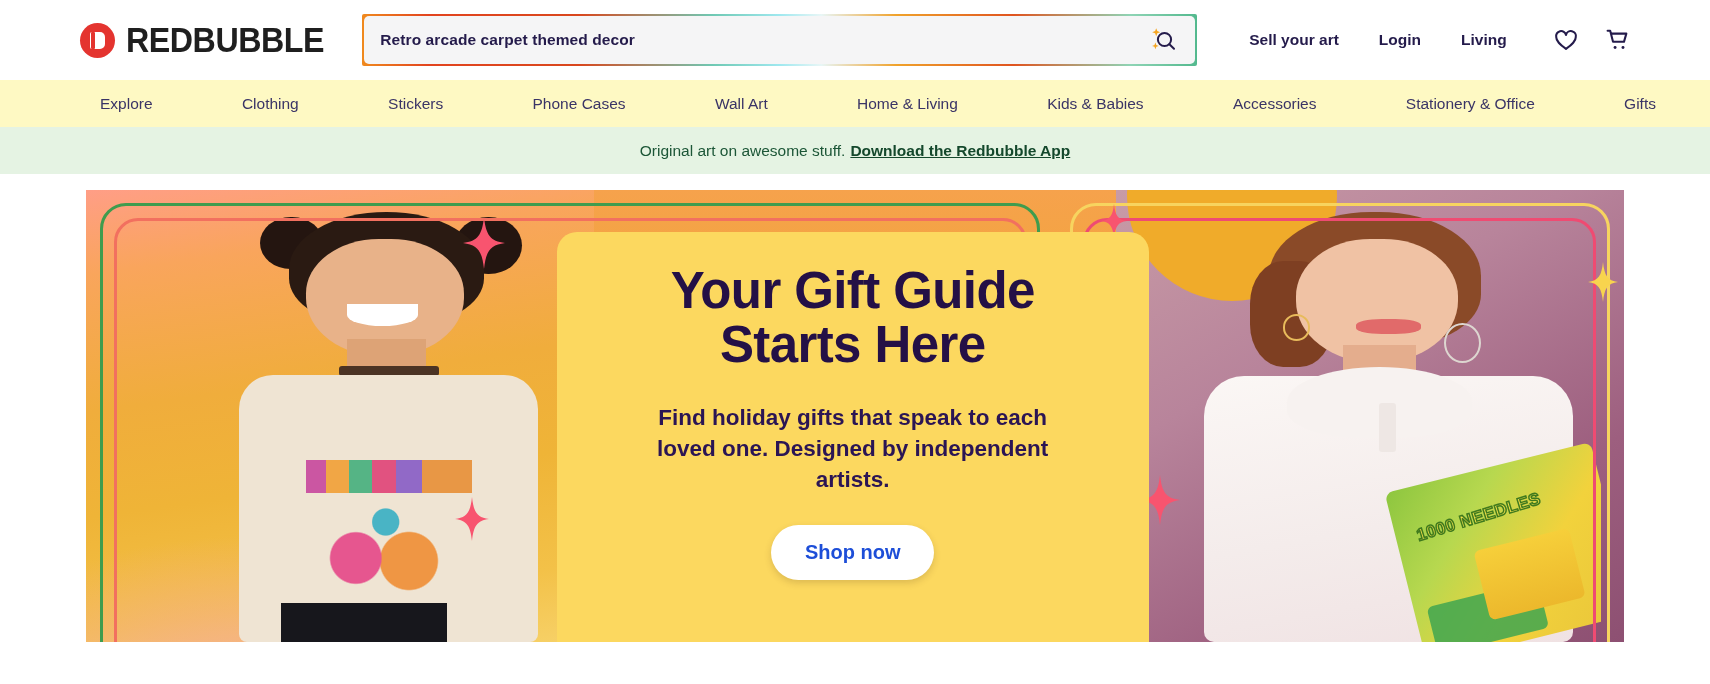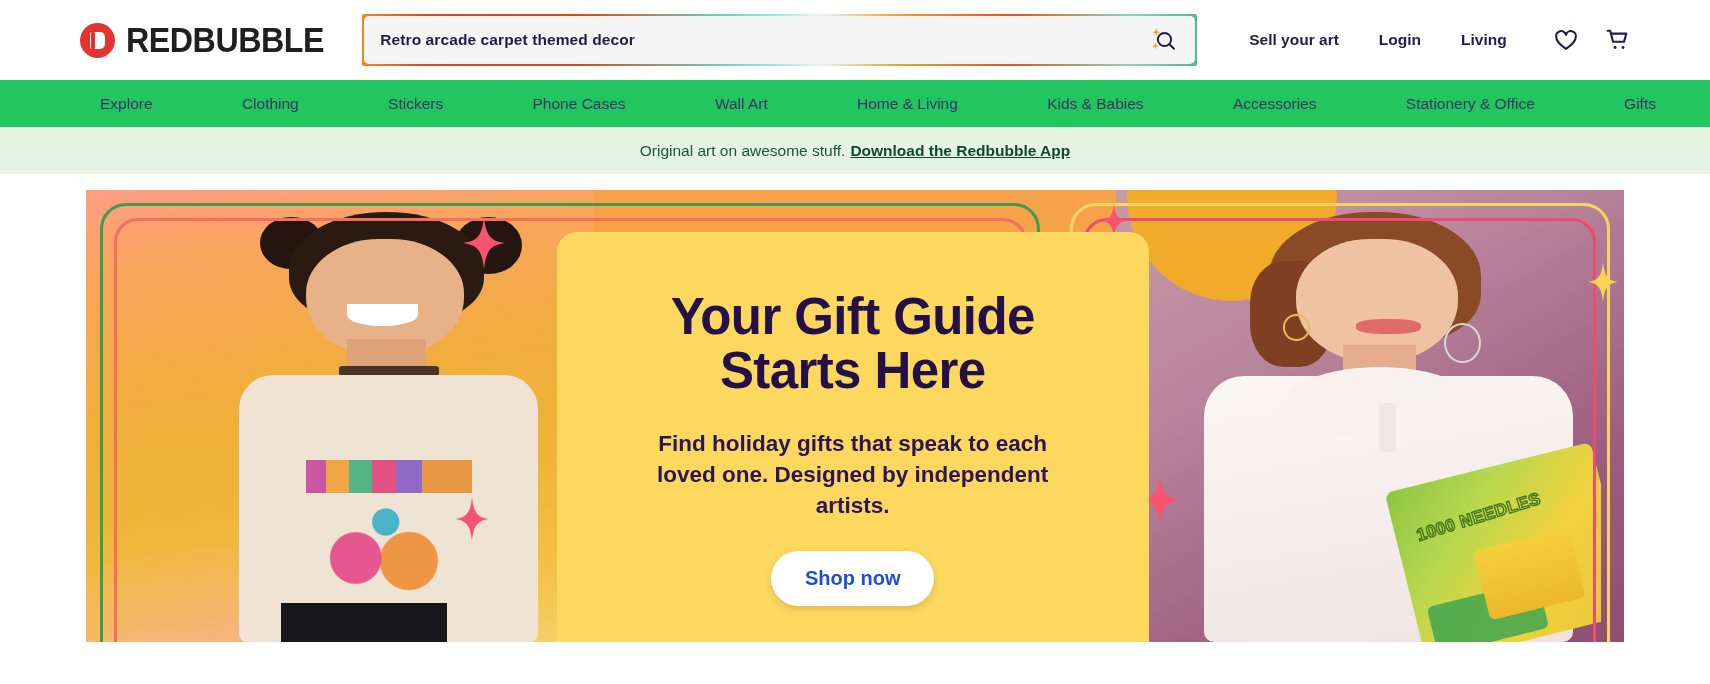"Explore" .nav { background: #22c55e -> #fef9c3 }
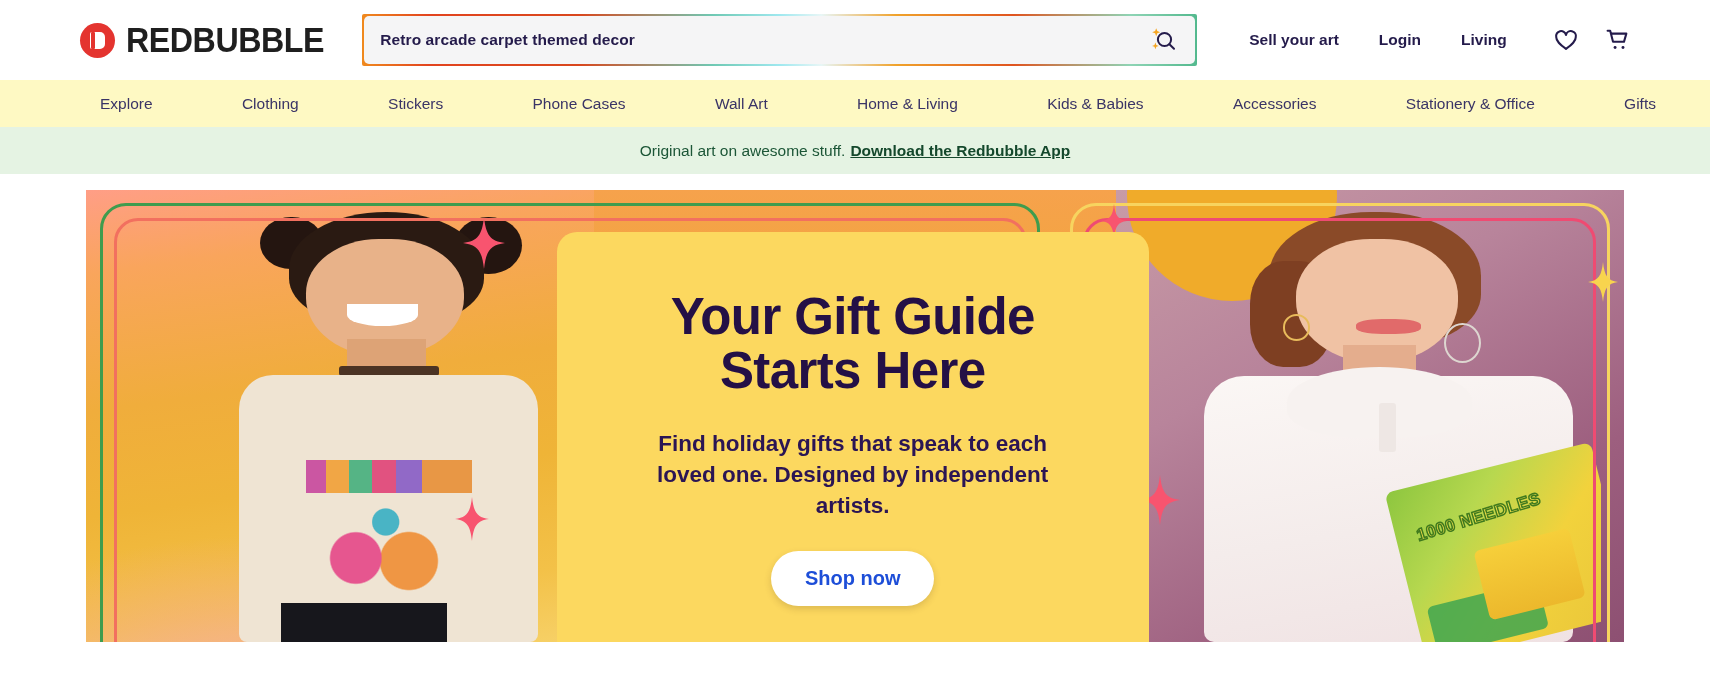"Your Gift Guide Starts Here" .hero-card { padding: 40px 34px 0 34px -> 14px 34px 0 34px }
